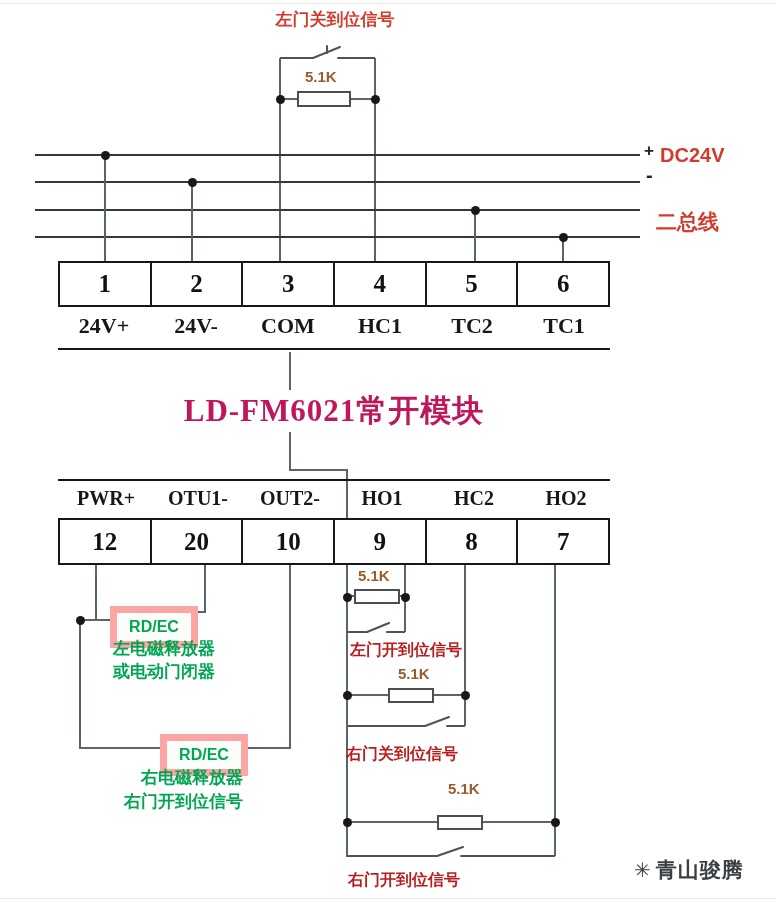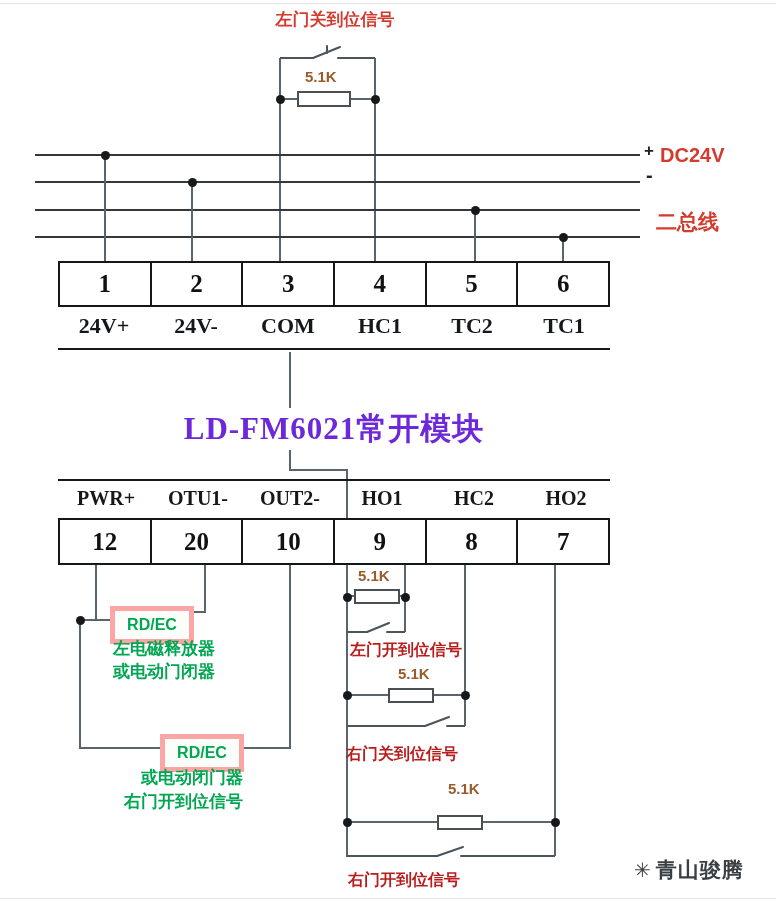"LD-FM6021常开模块" .title { color: #6d28d9 -> #be185d; top: 408px -> 390px }
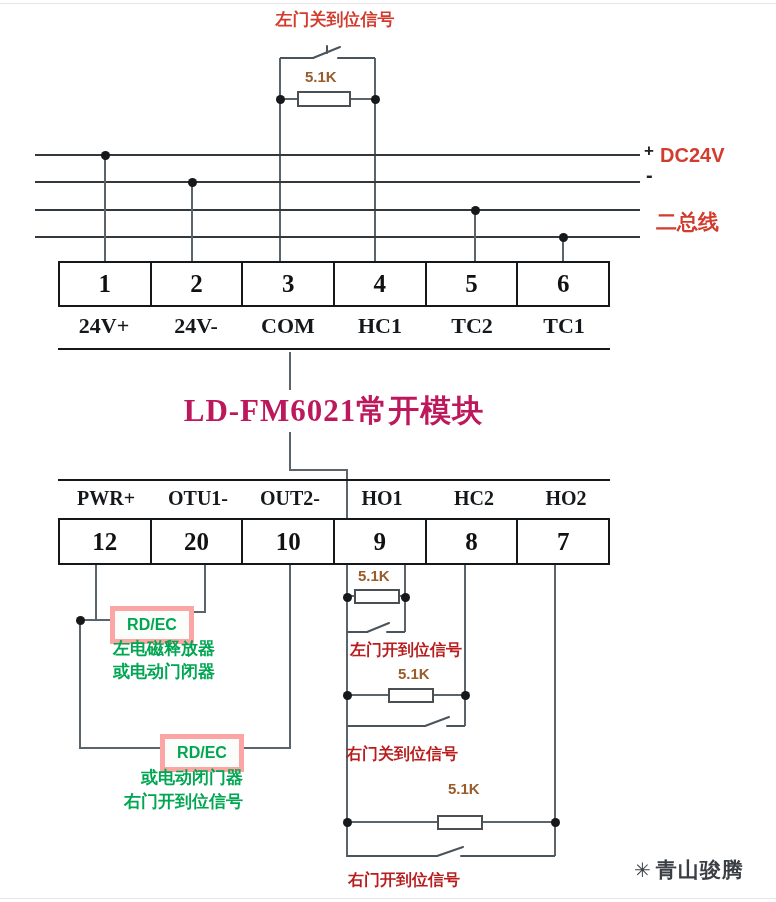"RD/EC" .rdec { border: 5px solid #fca5a5 -> 7px solid #fca5a5 }
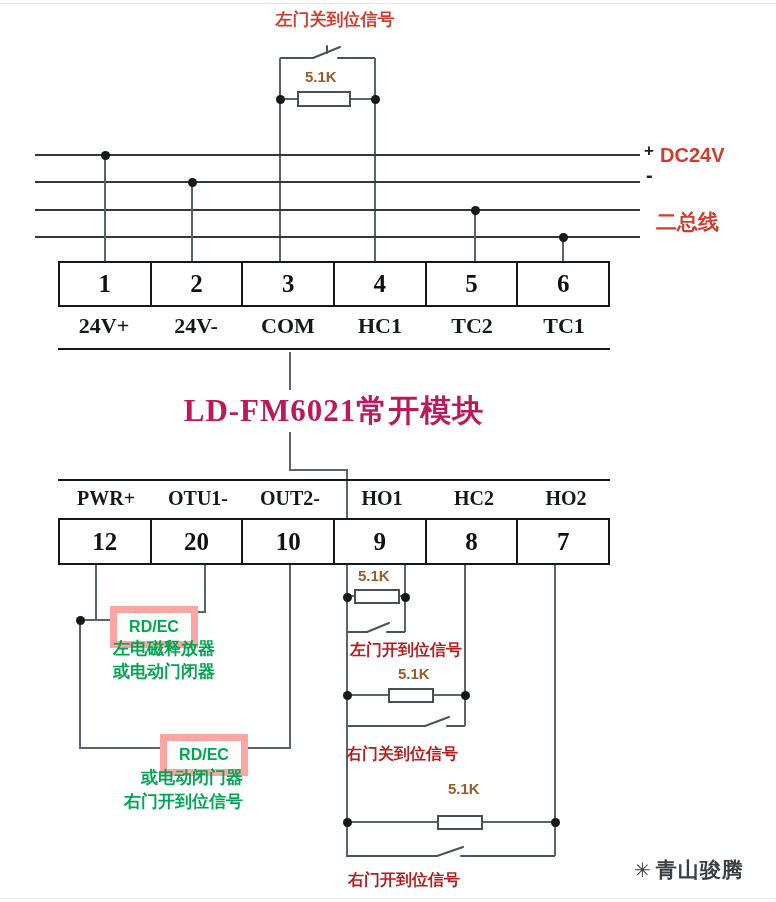"或电动闭门器" div.lbl { text: 或电动闭门 -> 右电磁释放 }
